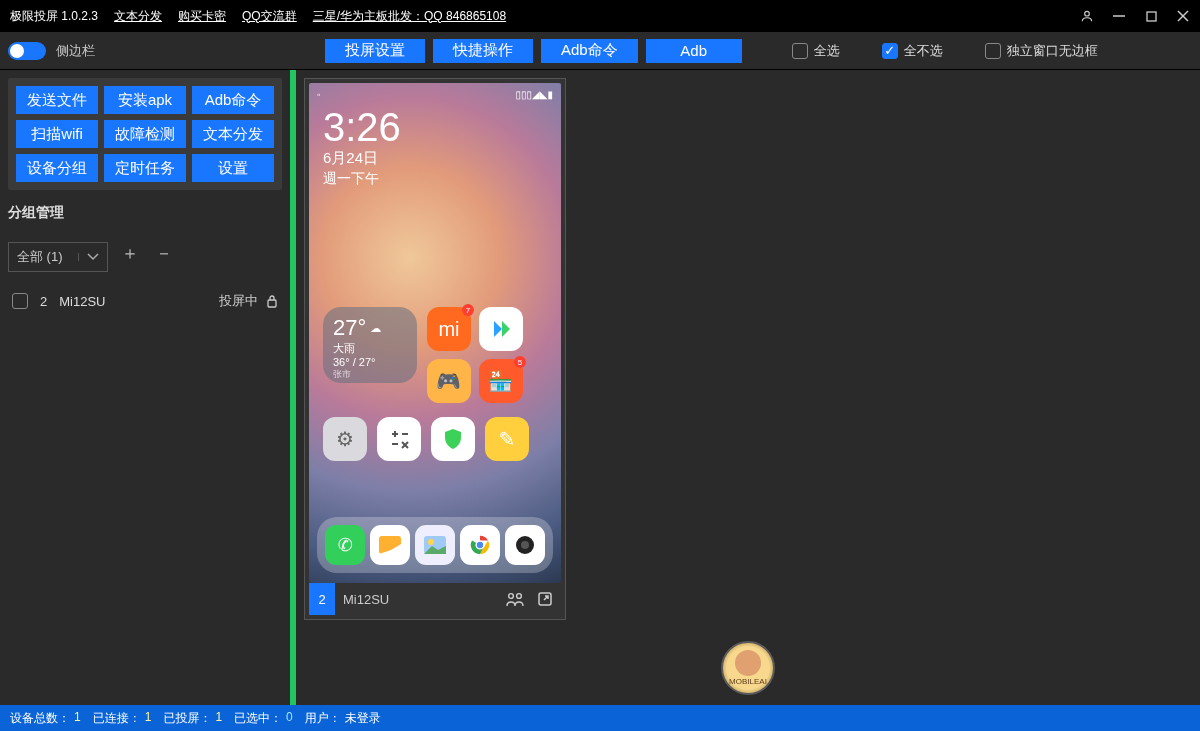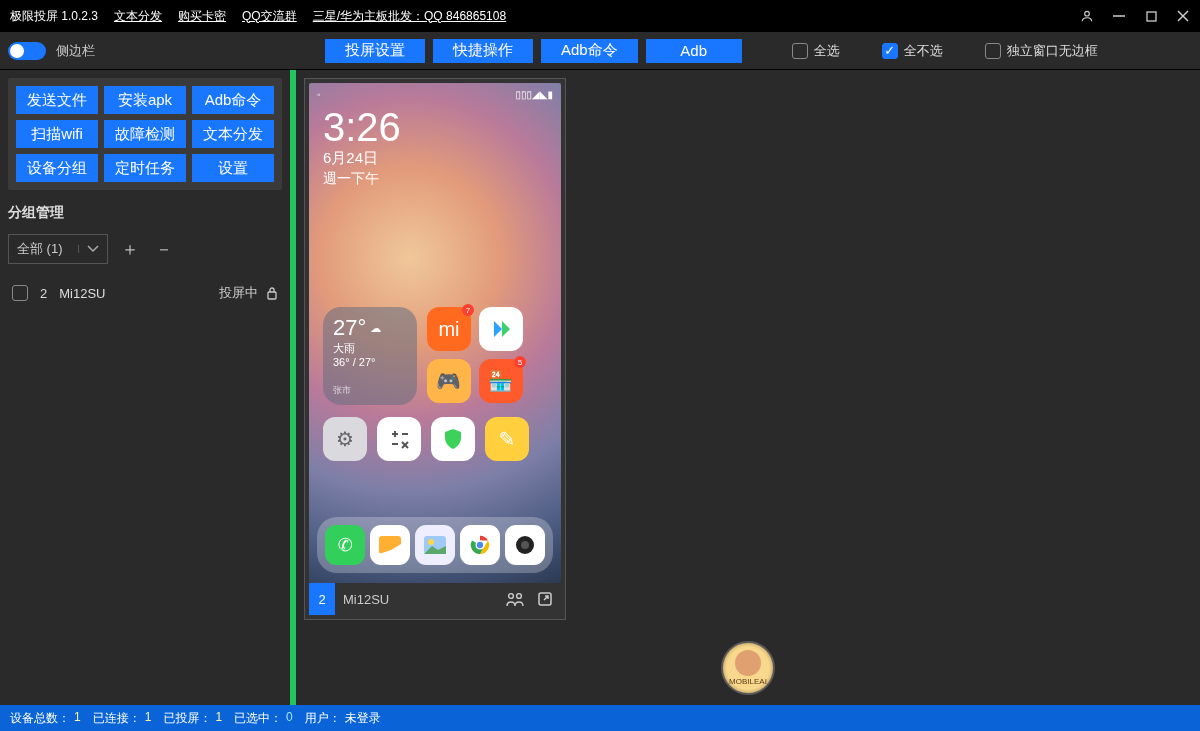"全部 (1)" .select { margin-top: none -> 8px }
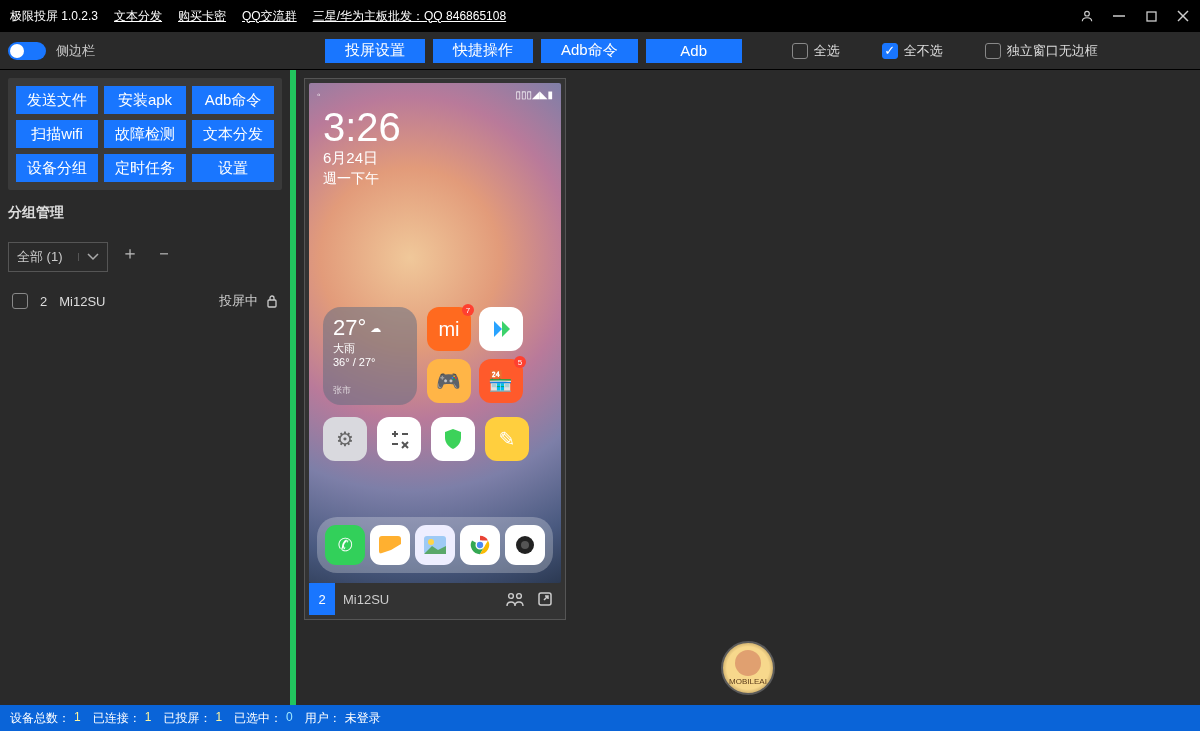"27°" .weather { height: 98px -> 76px }
